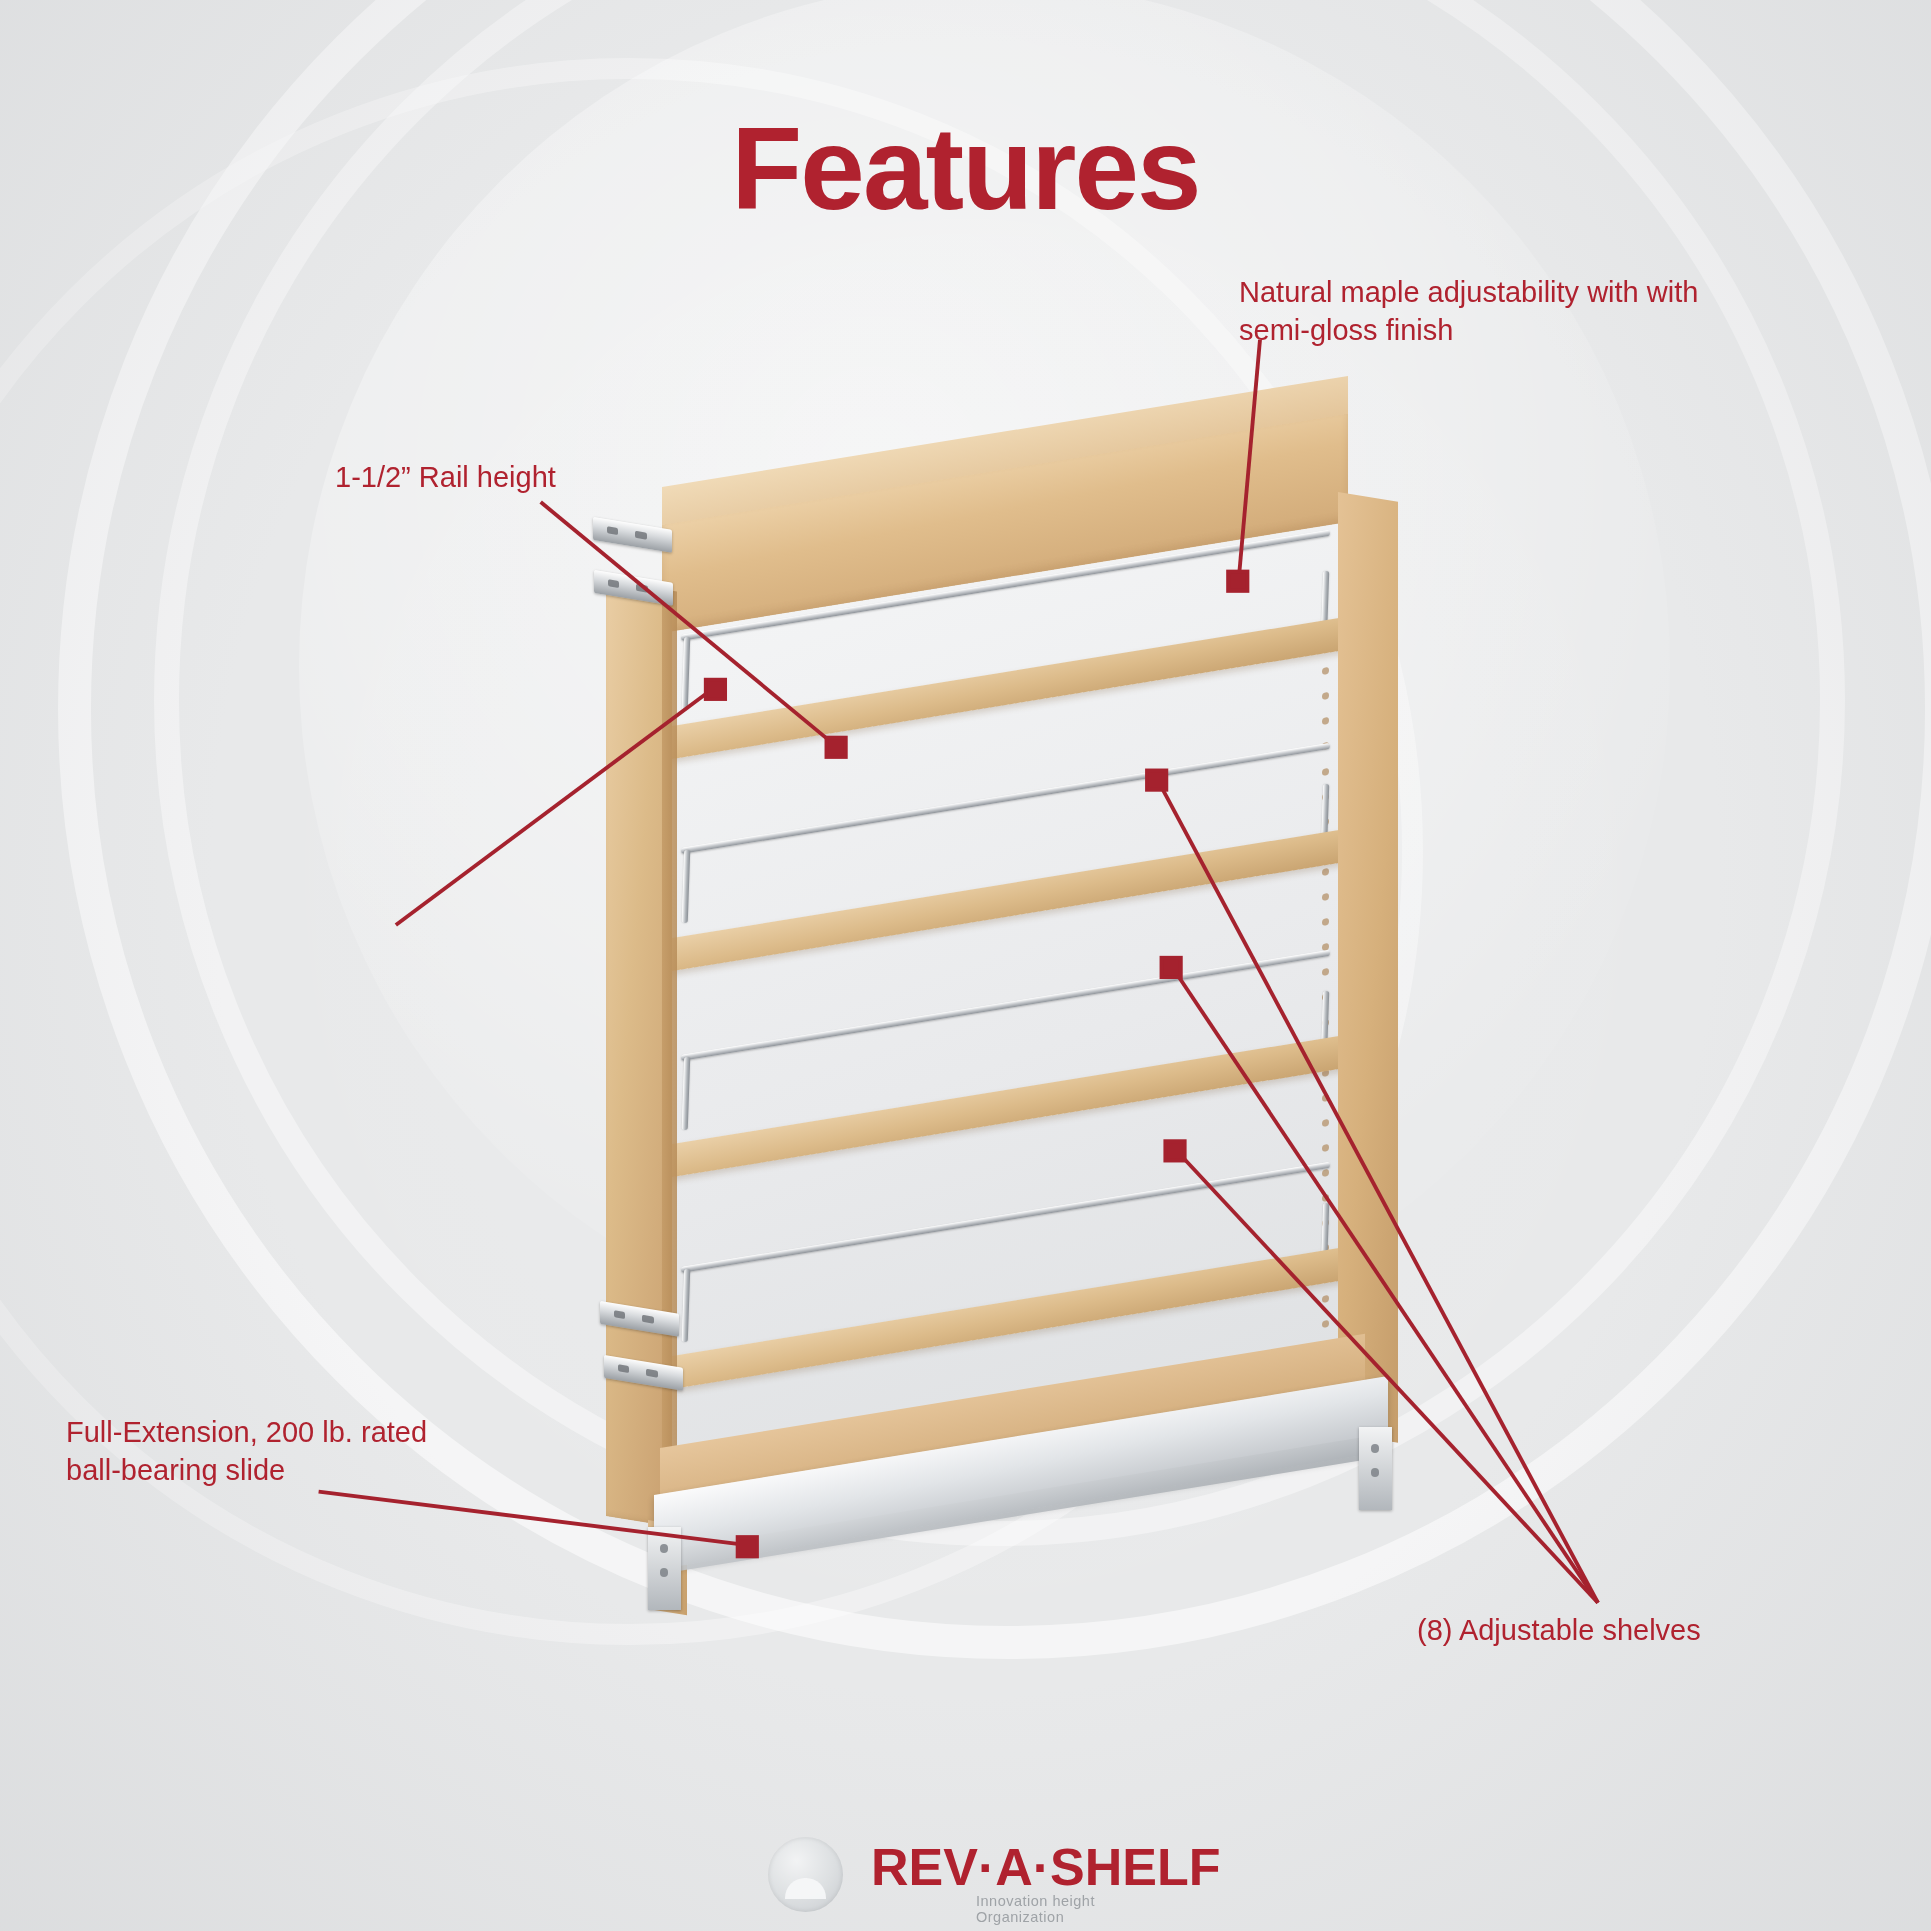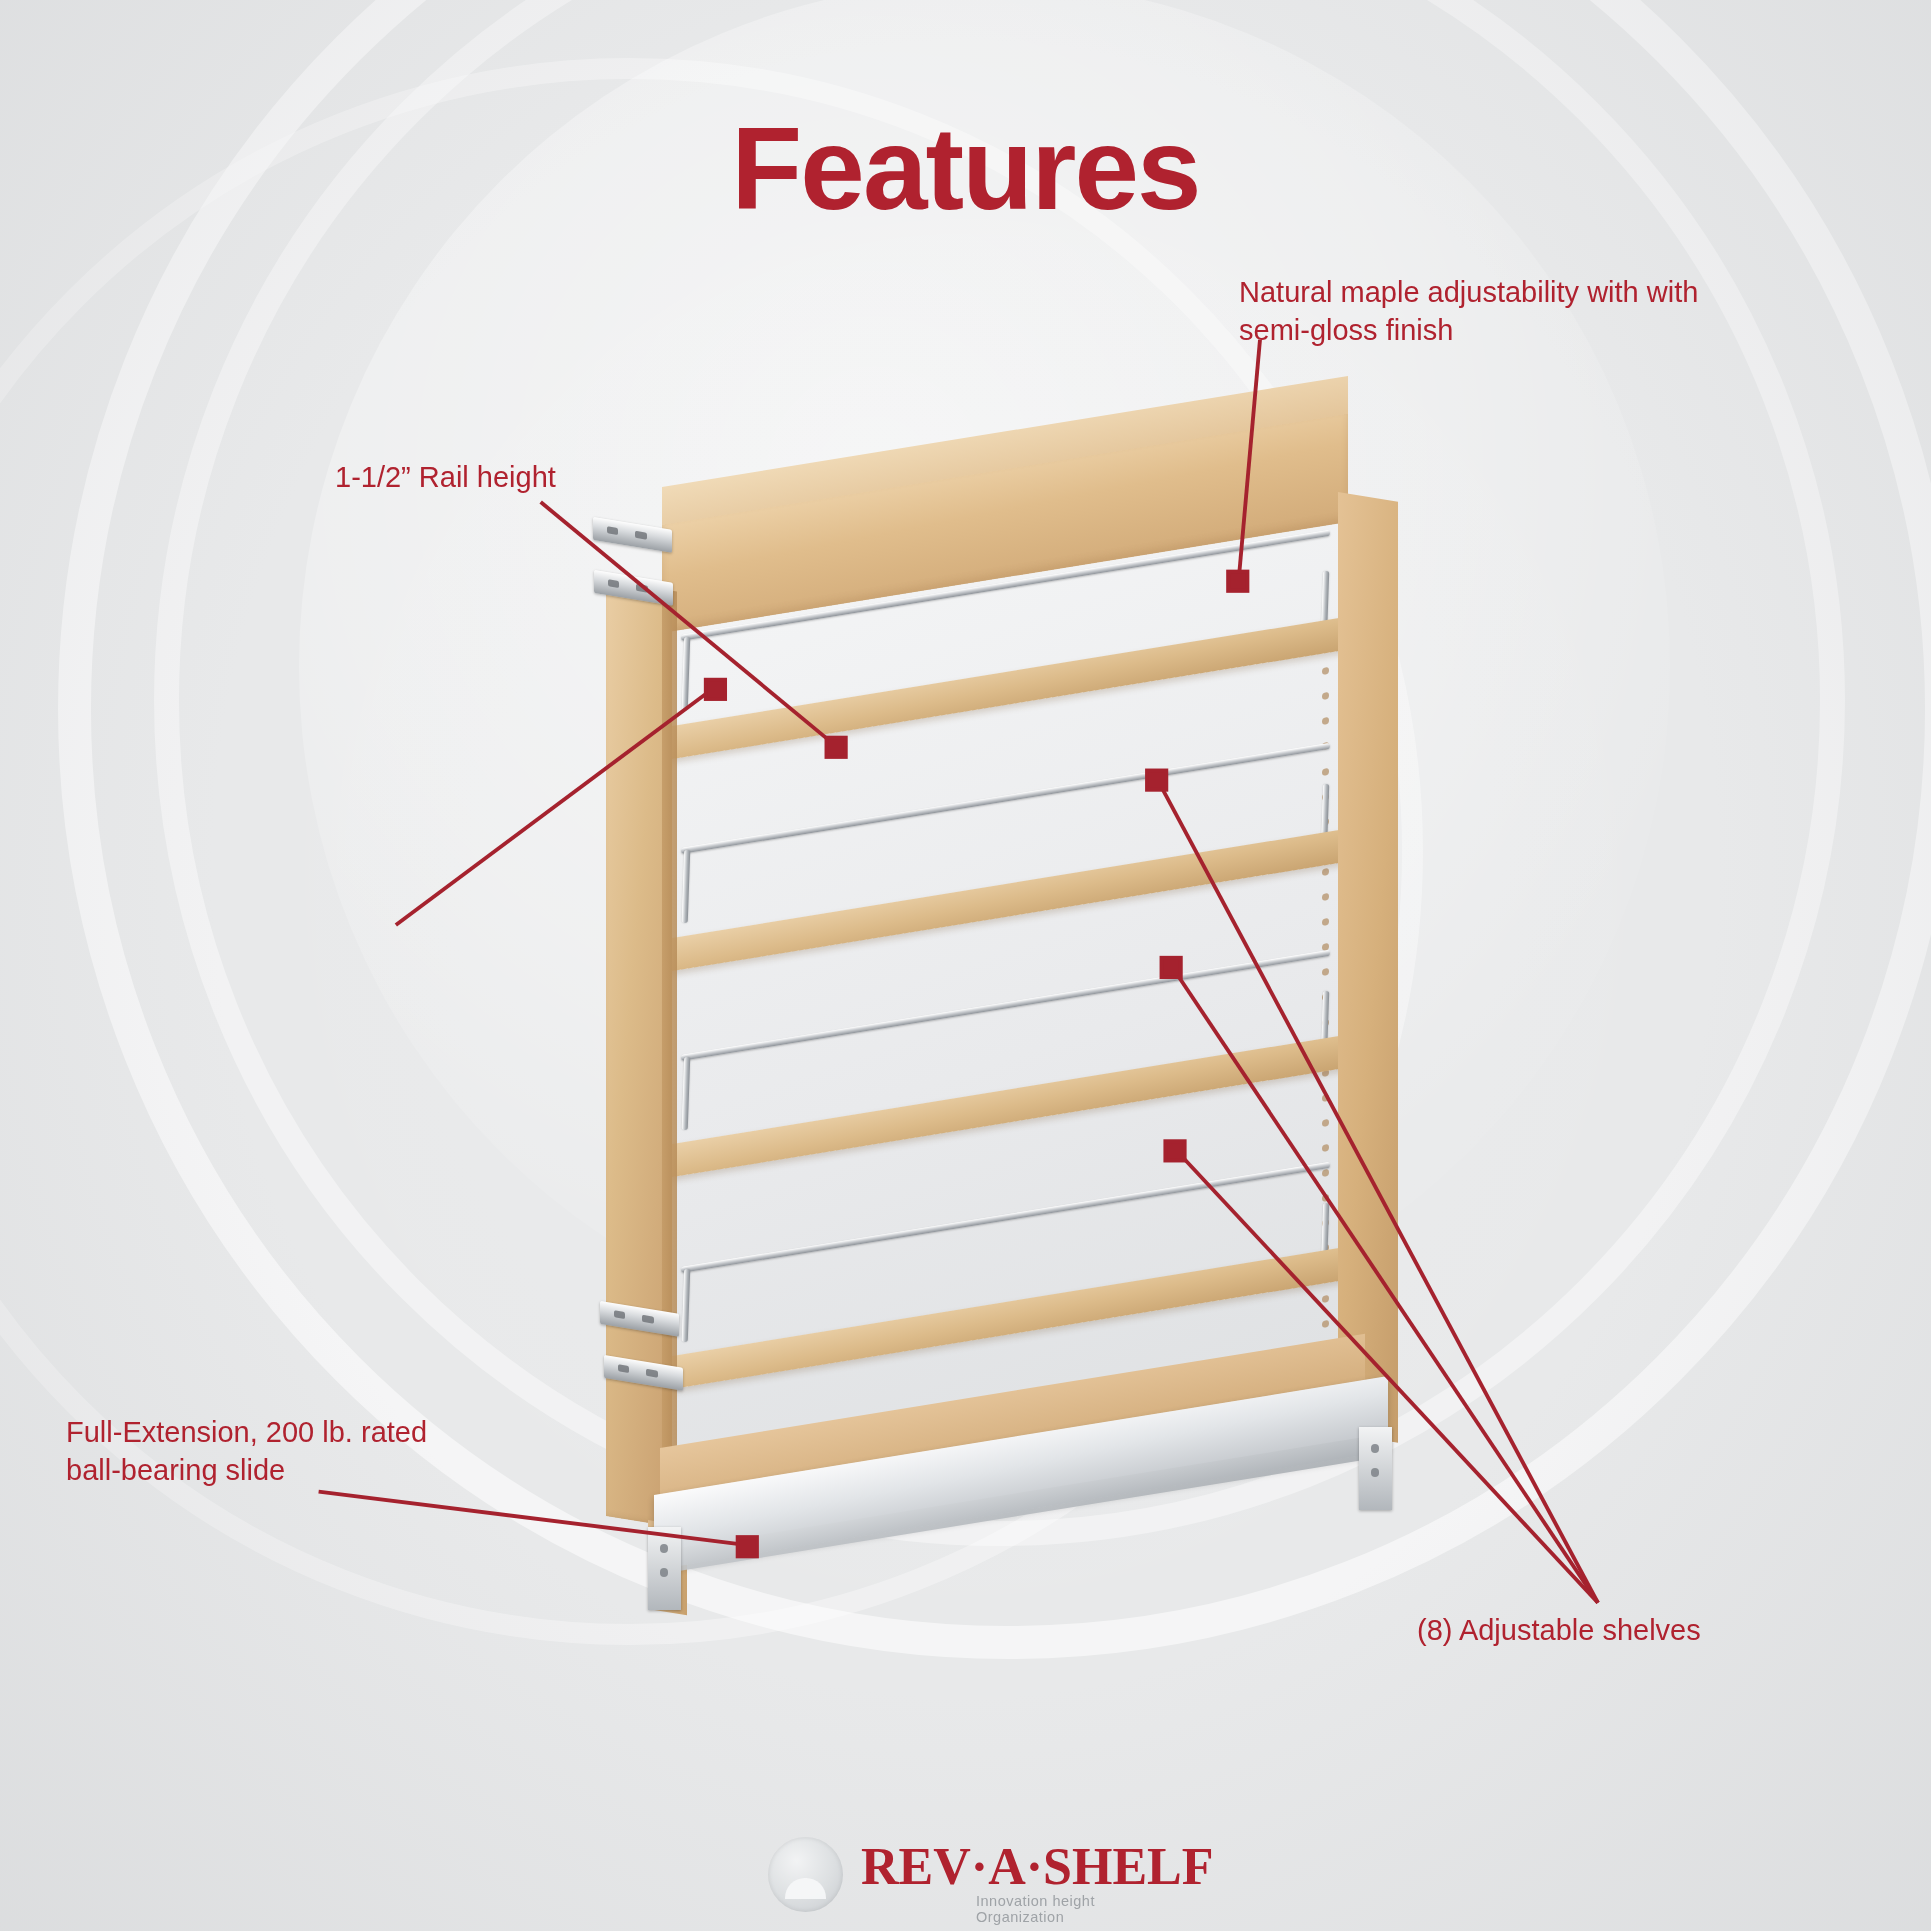"REV·A·SHELF" #logo-word { font-family: Liberation Serif, serif -> Liberation Sans, sans-serif; left: 93px -> 103px }
